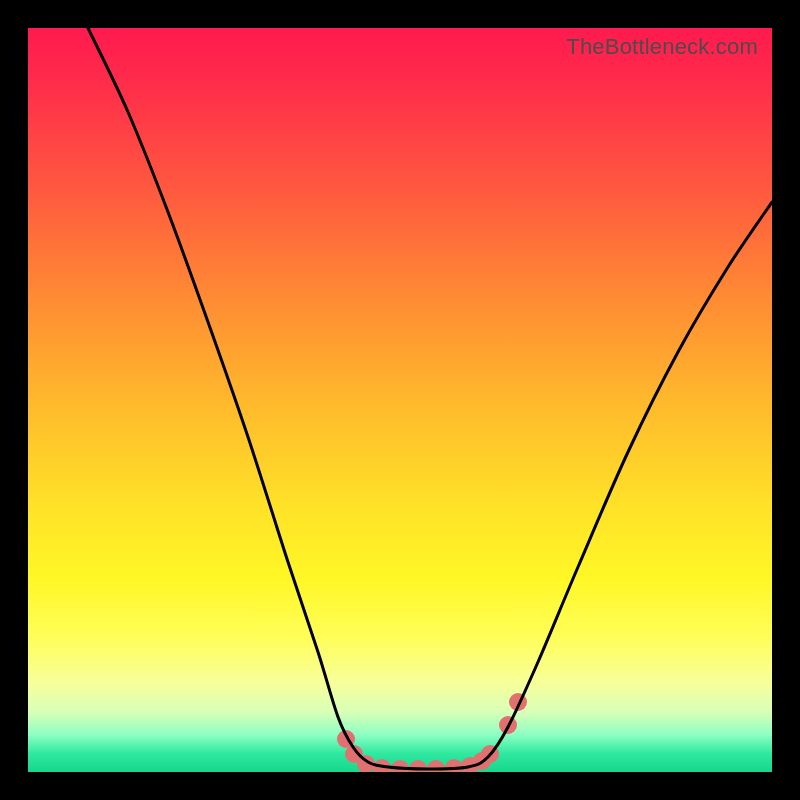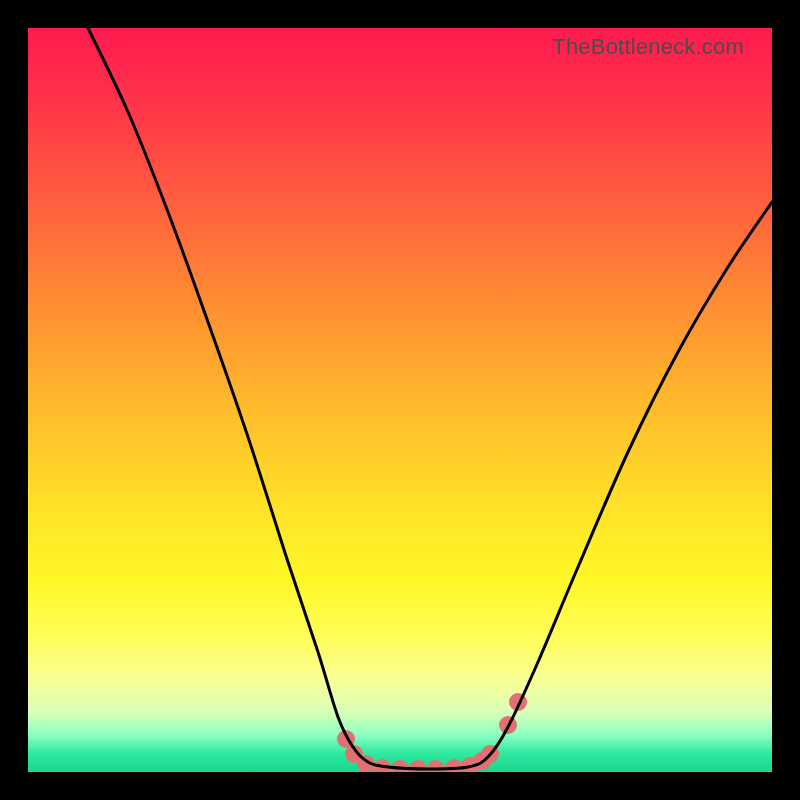"TheBottleneck.com" .watermark { right: 28px -> 14px }
